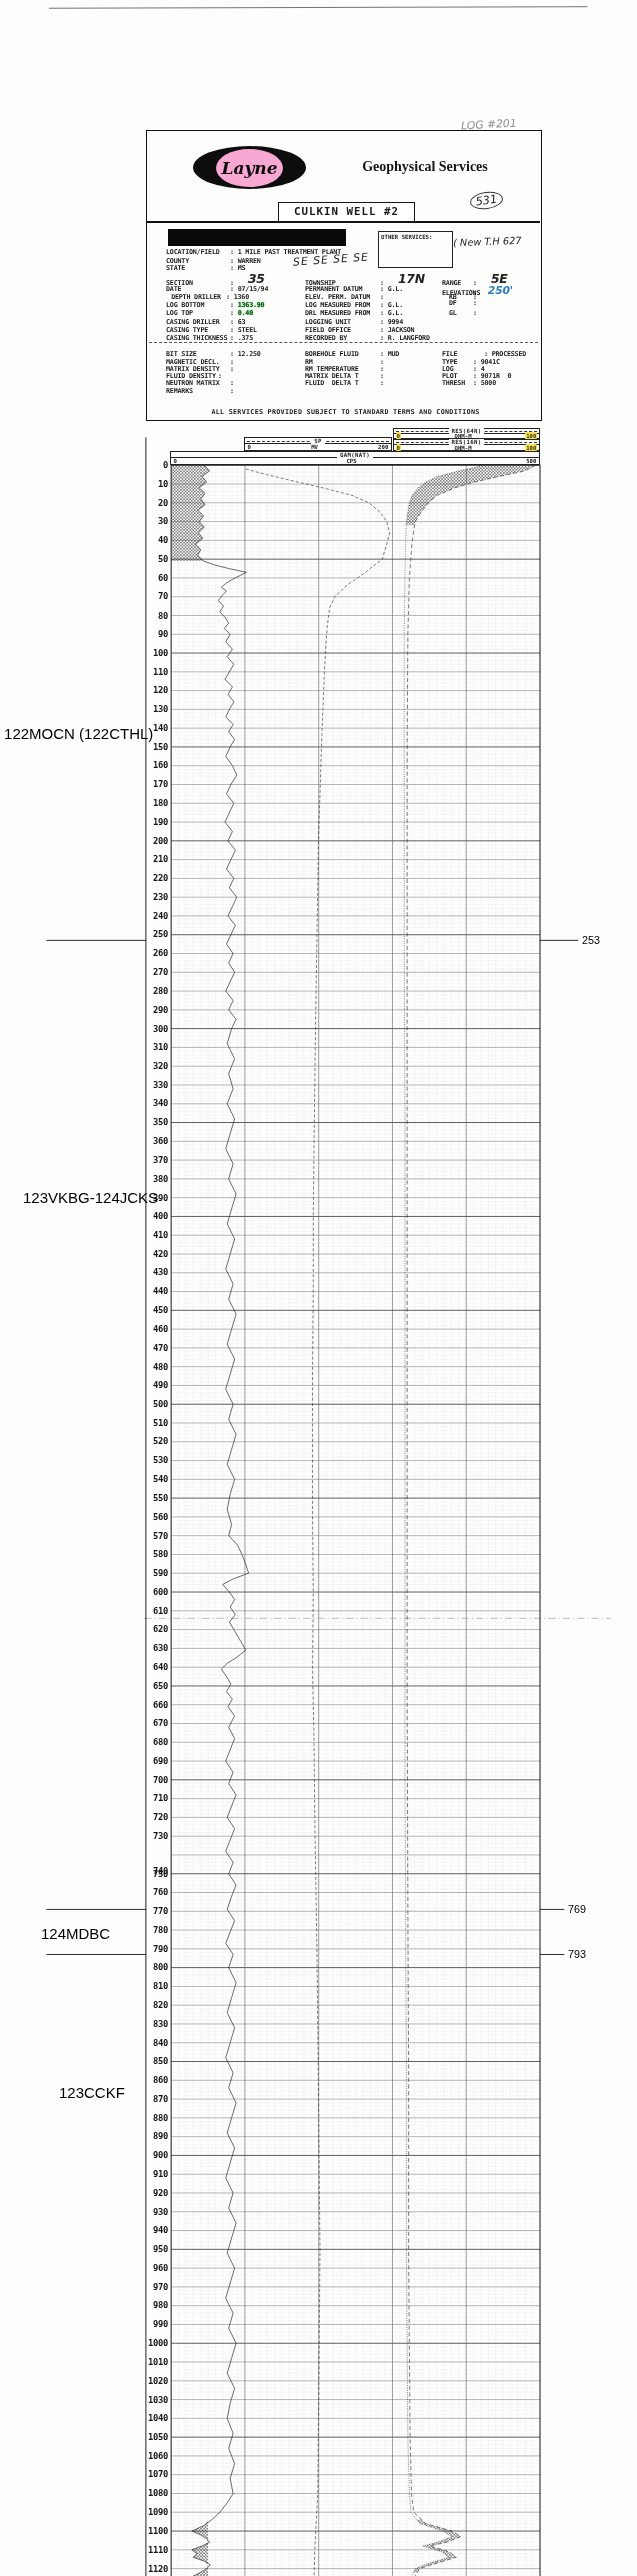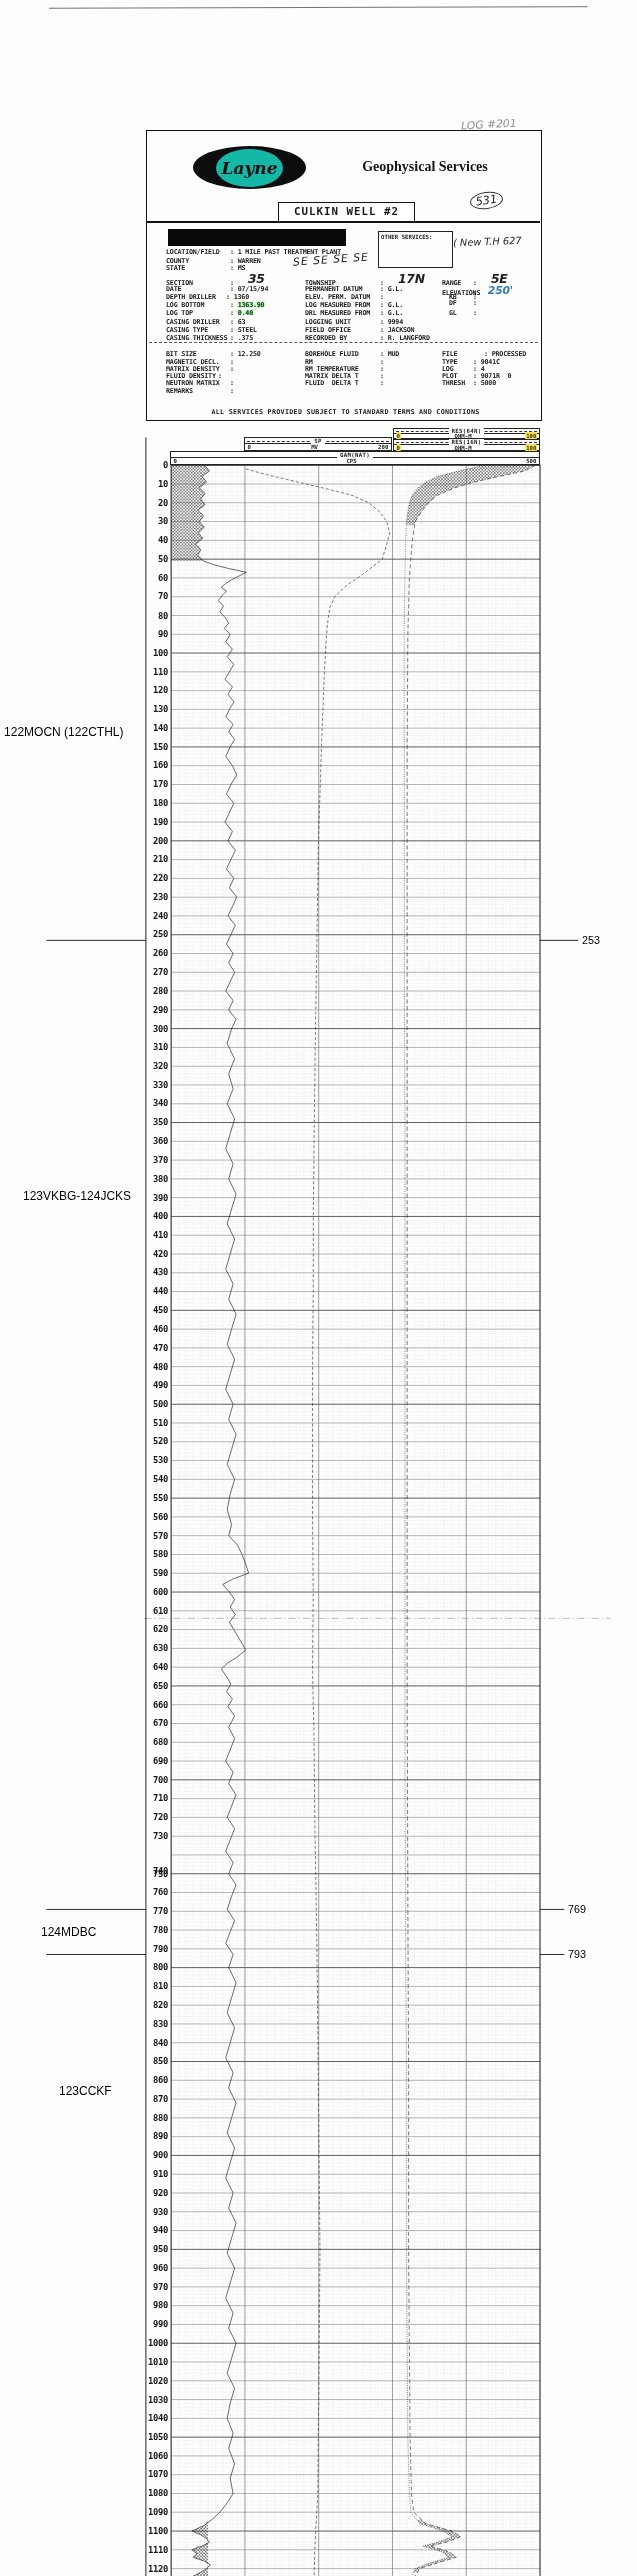"Layne" .logo-inner { background: #14b8a6 -> #f9a8d4 }
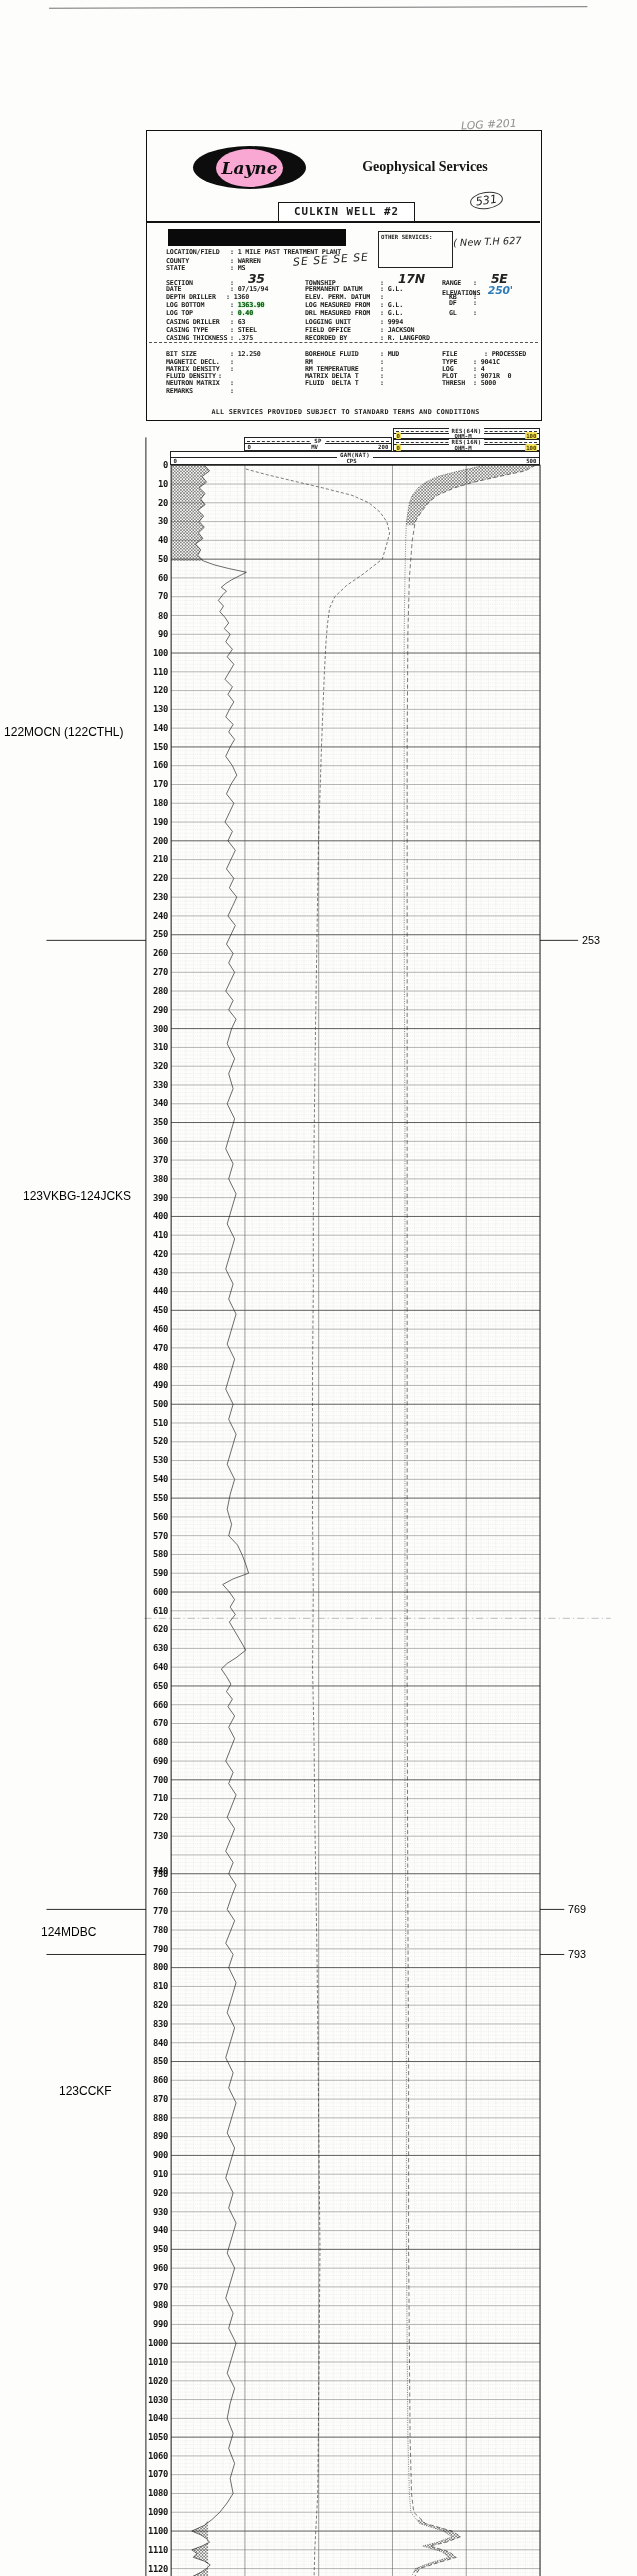"DEPTH DRILLER" span.lab { text-align: none -> center }
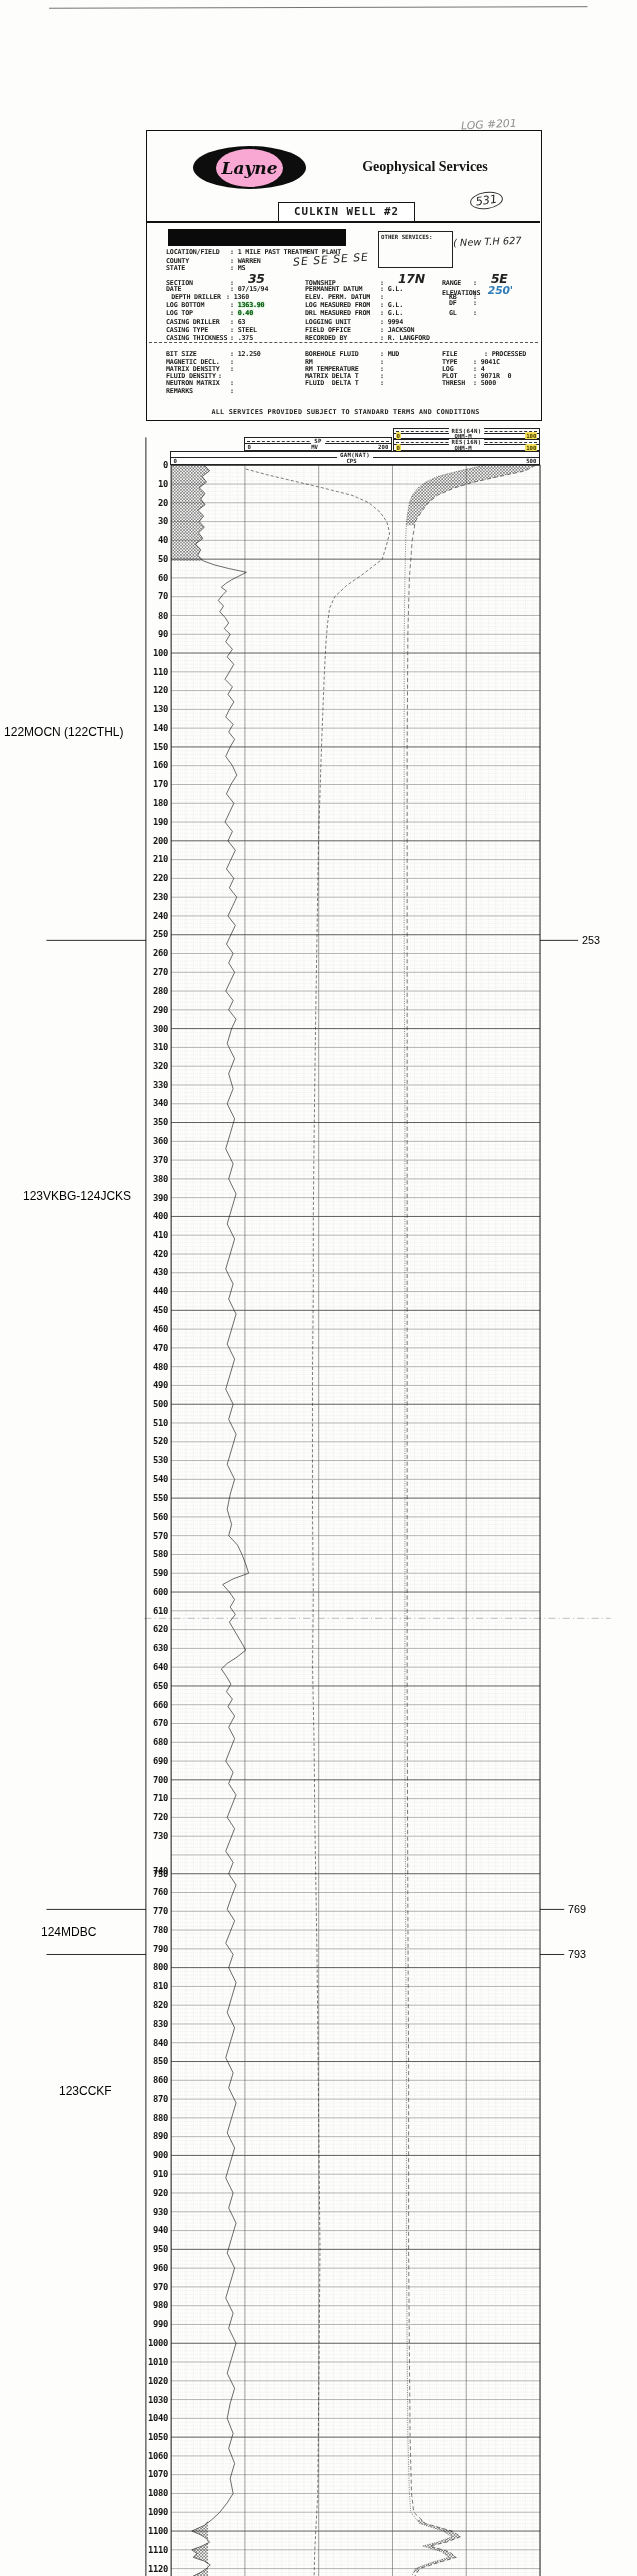"122MOCN (122CTHL)" .annot-left { font-size: 12px -> 15px }
